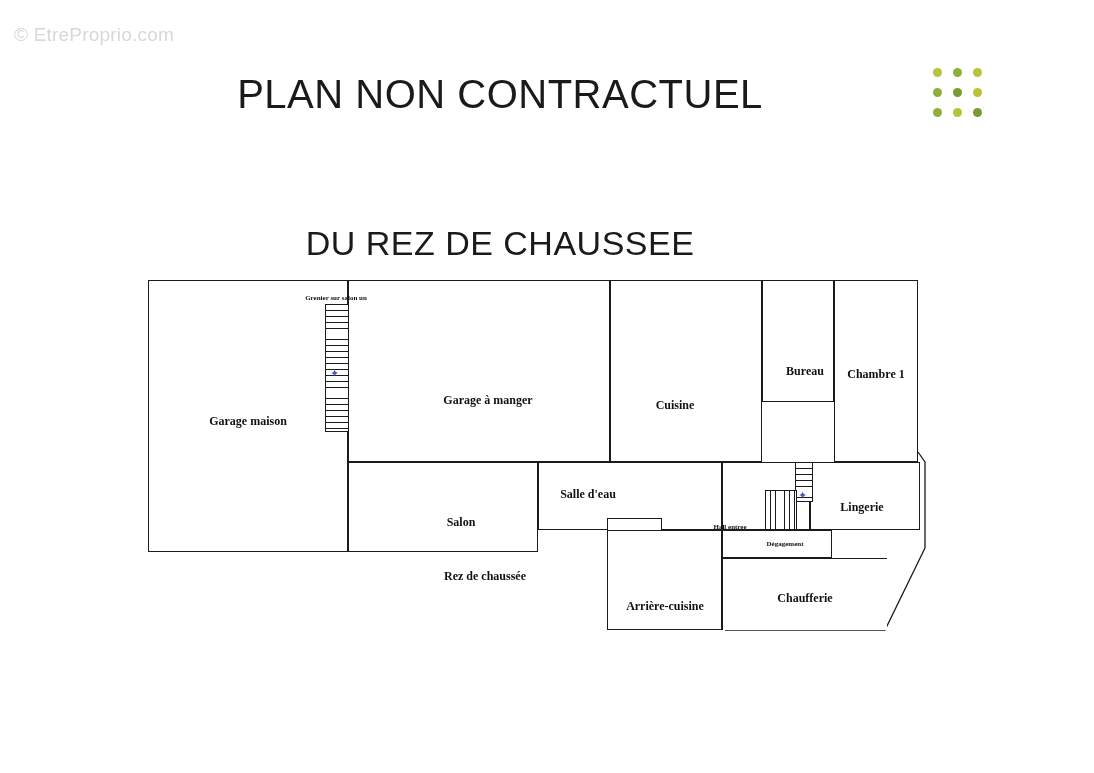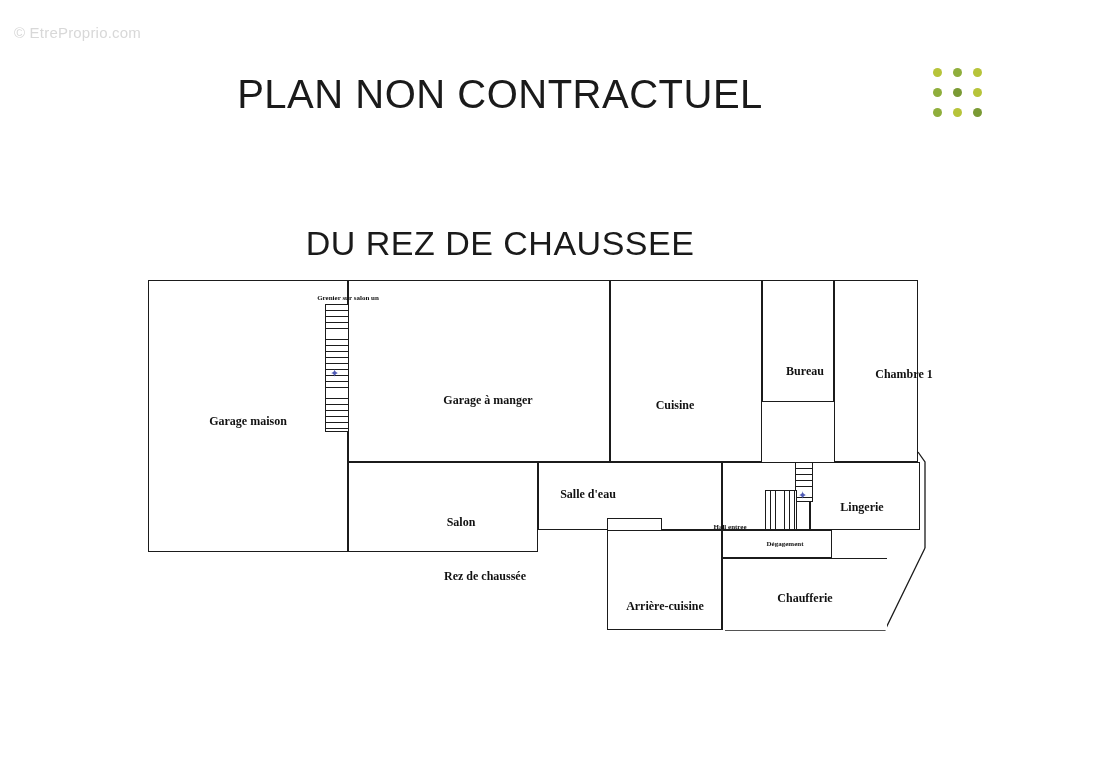"© EtreProprio.com" #watermark { font-size: 15px -> 19px }
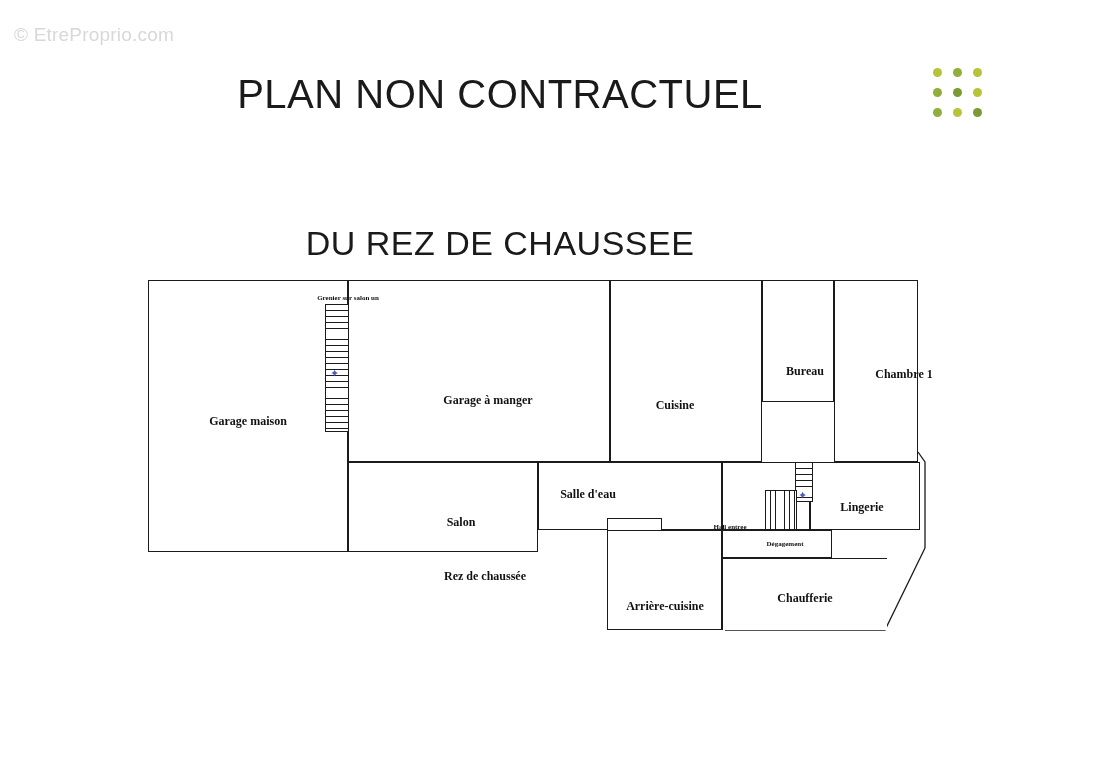"Grenier sur salon un" div.lbl { left: 208px -> 196px }
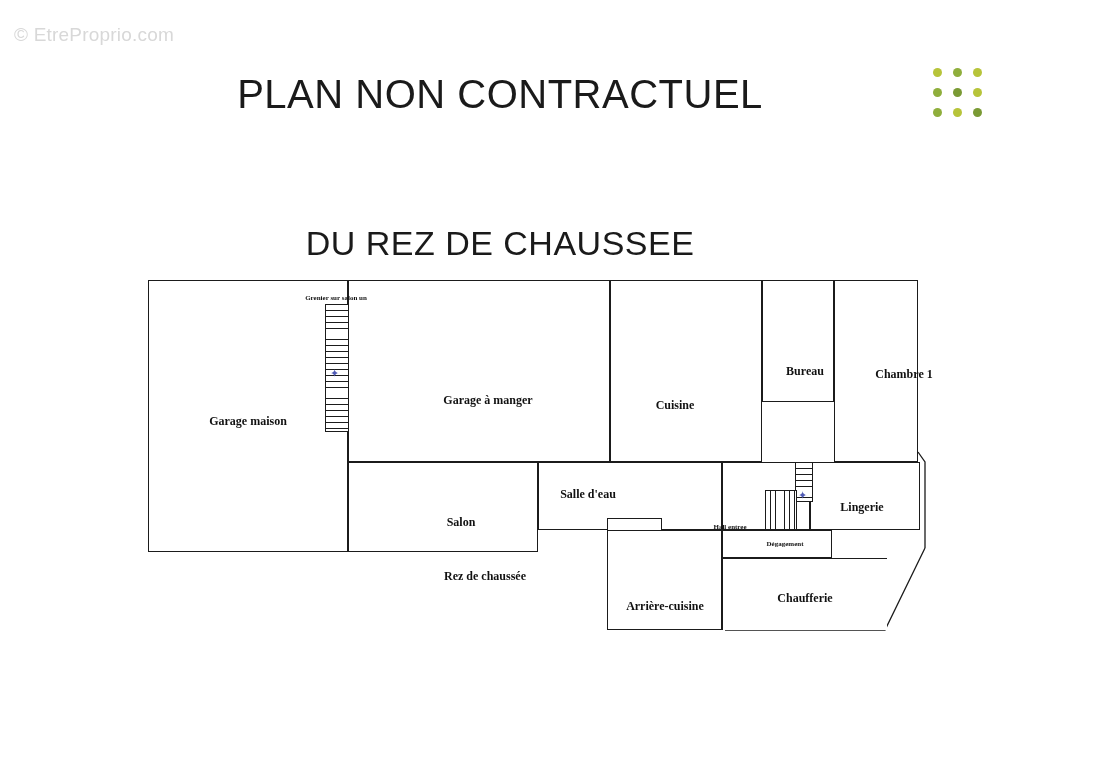"Chambre 1" div.lbl { left: 764px -> 736px }
